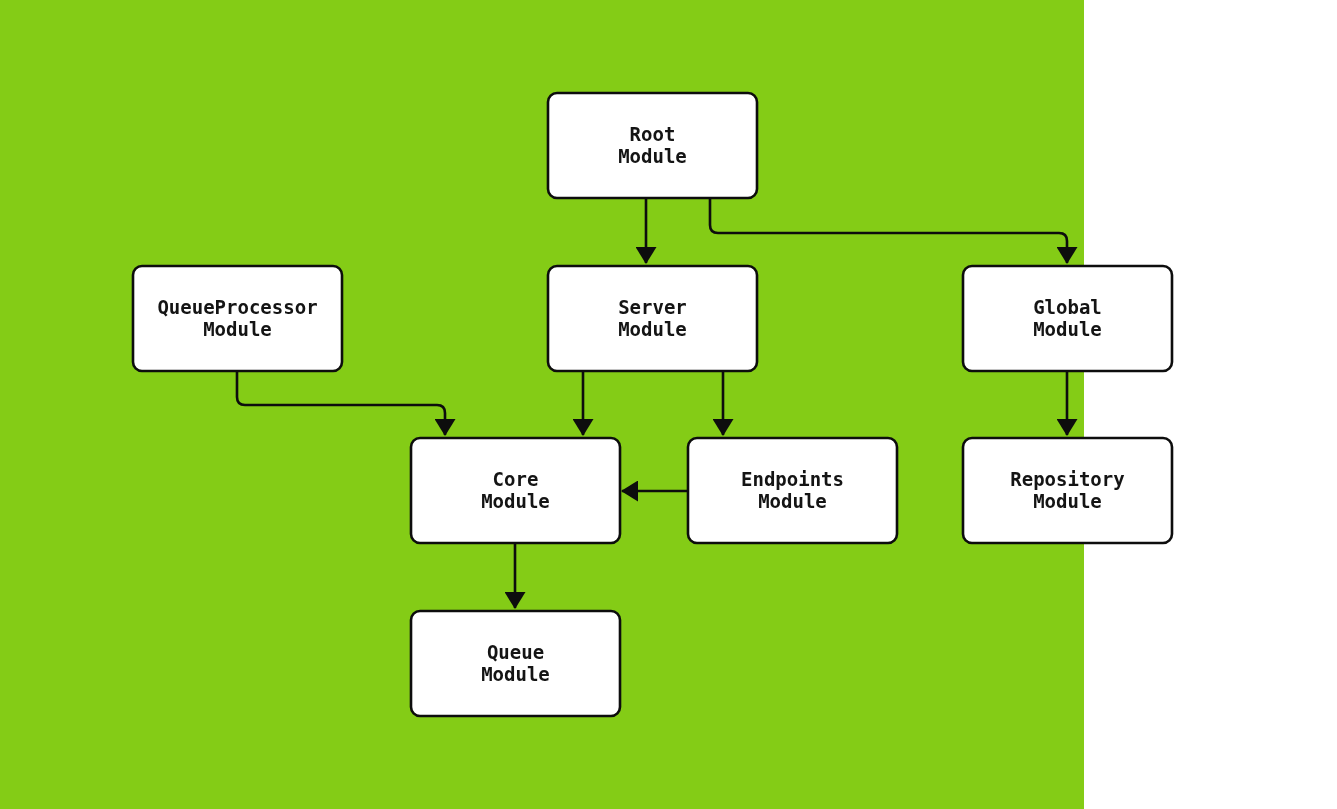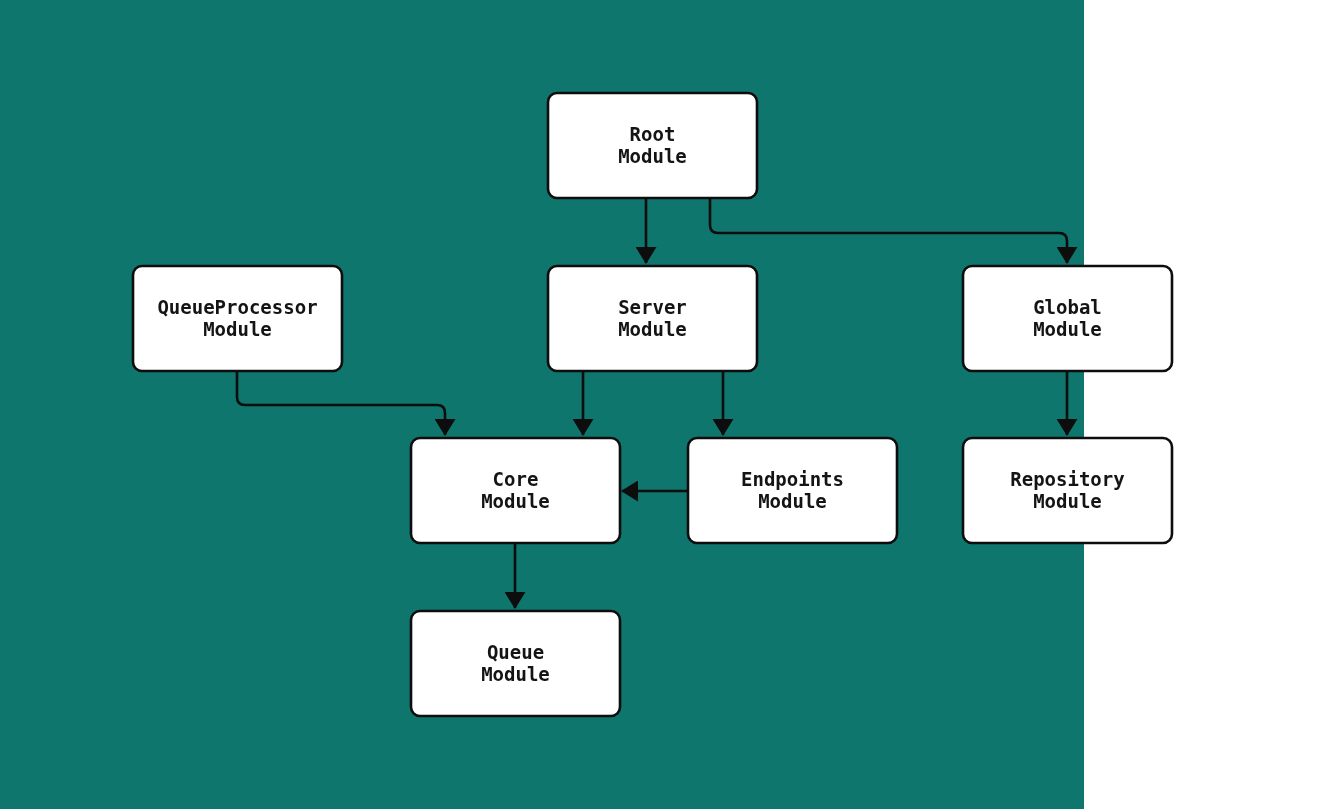"Root Module" #diagram-wrap { background: #0f766e -> #84cc16 }
